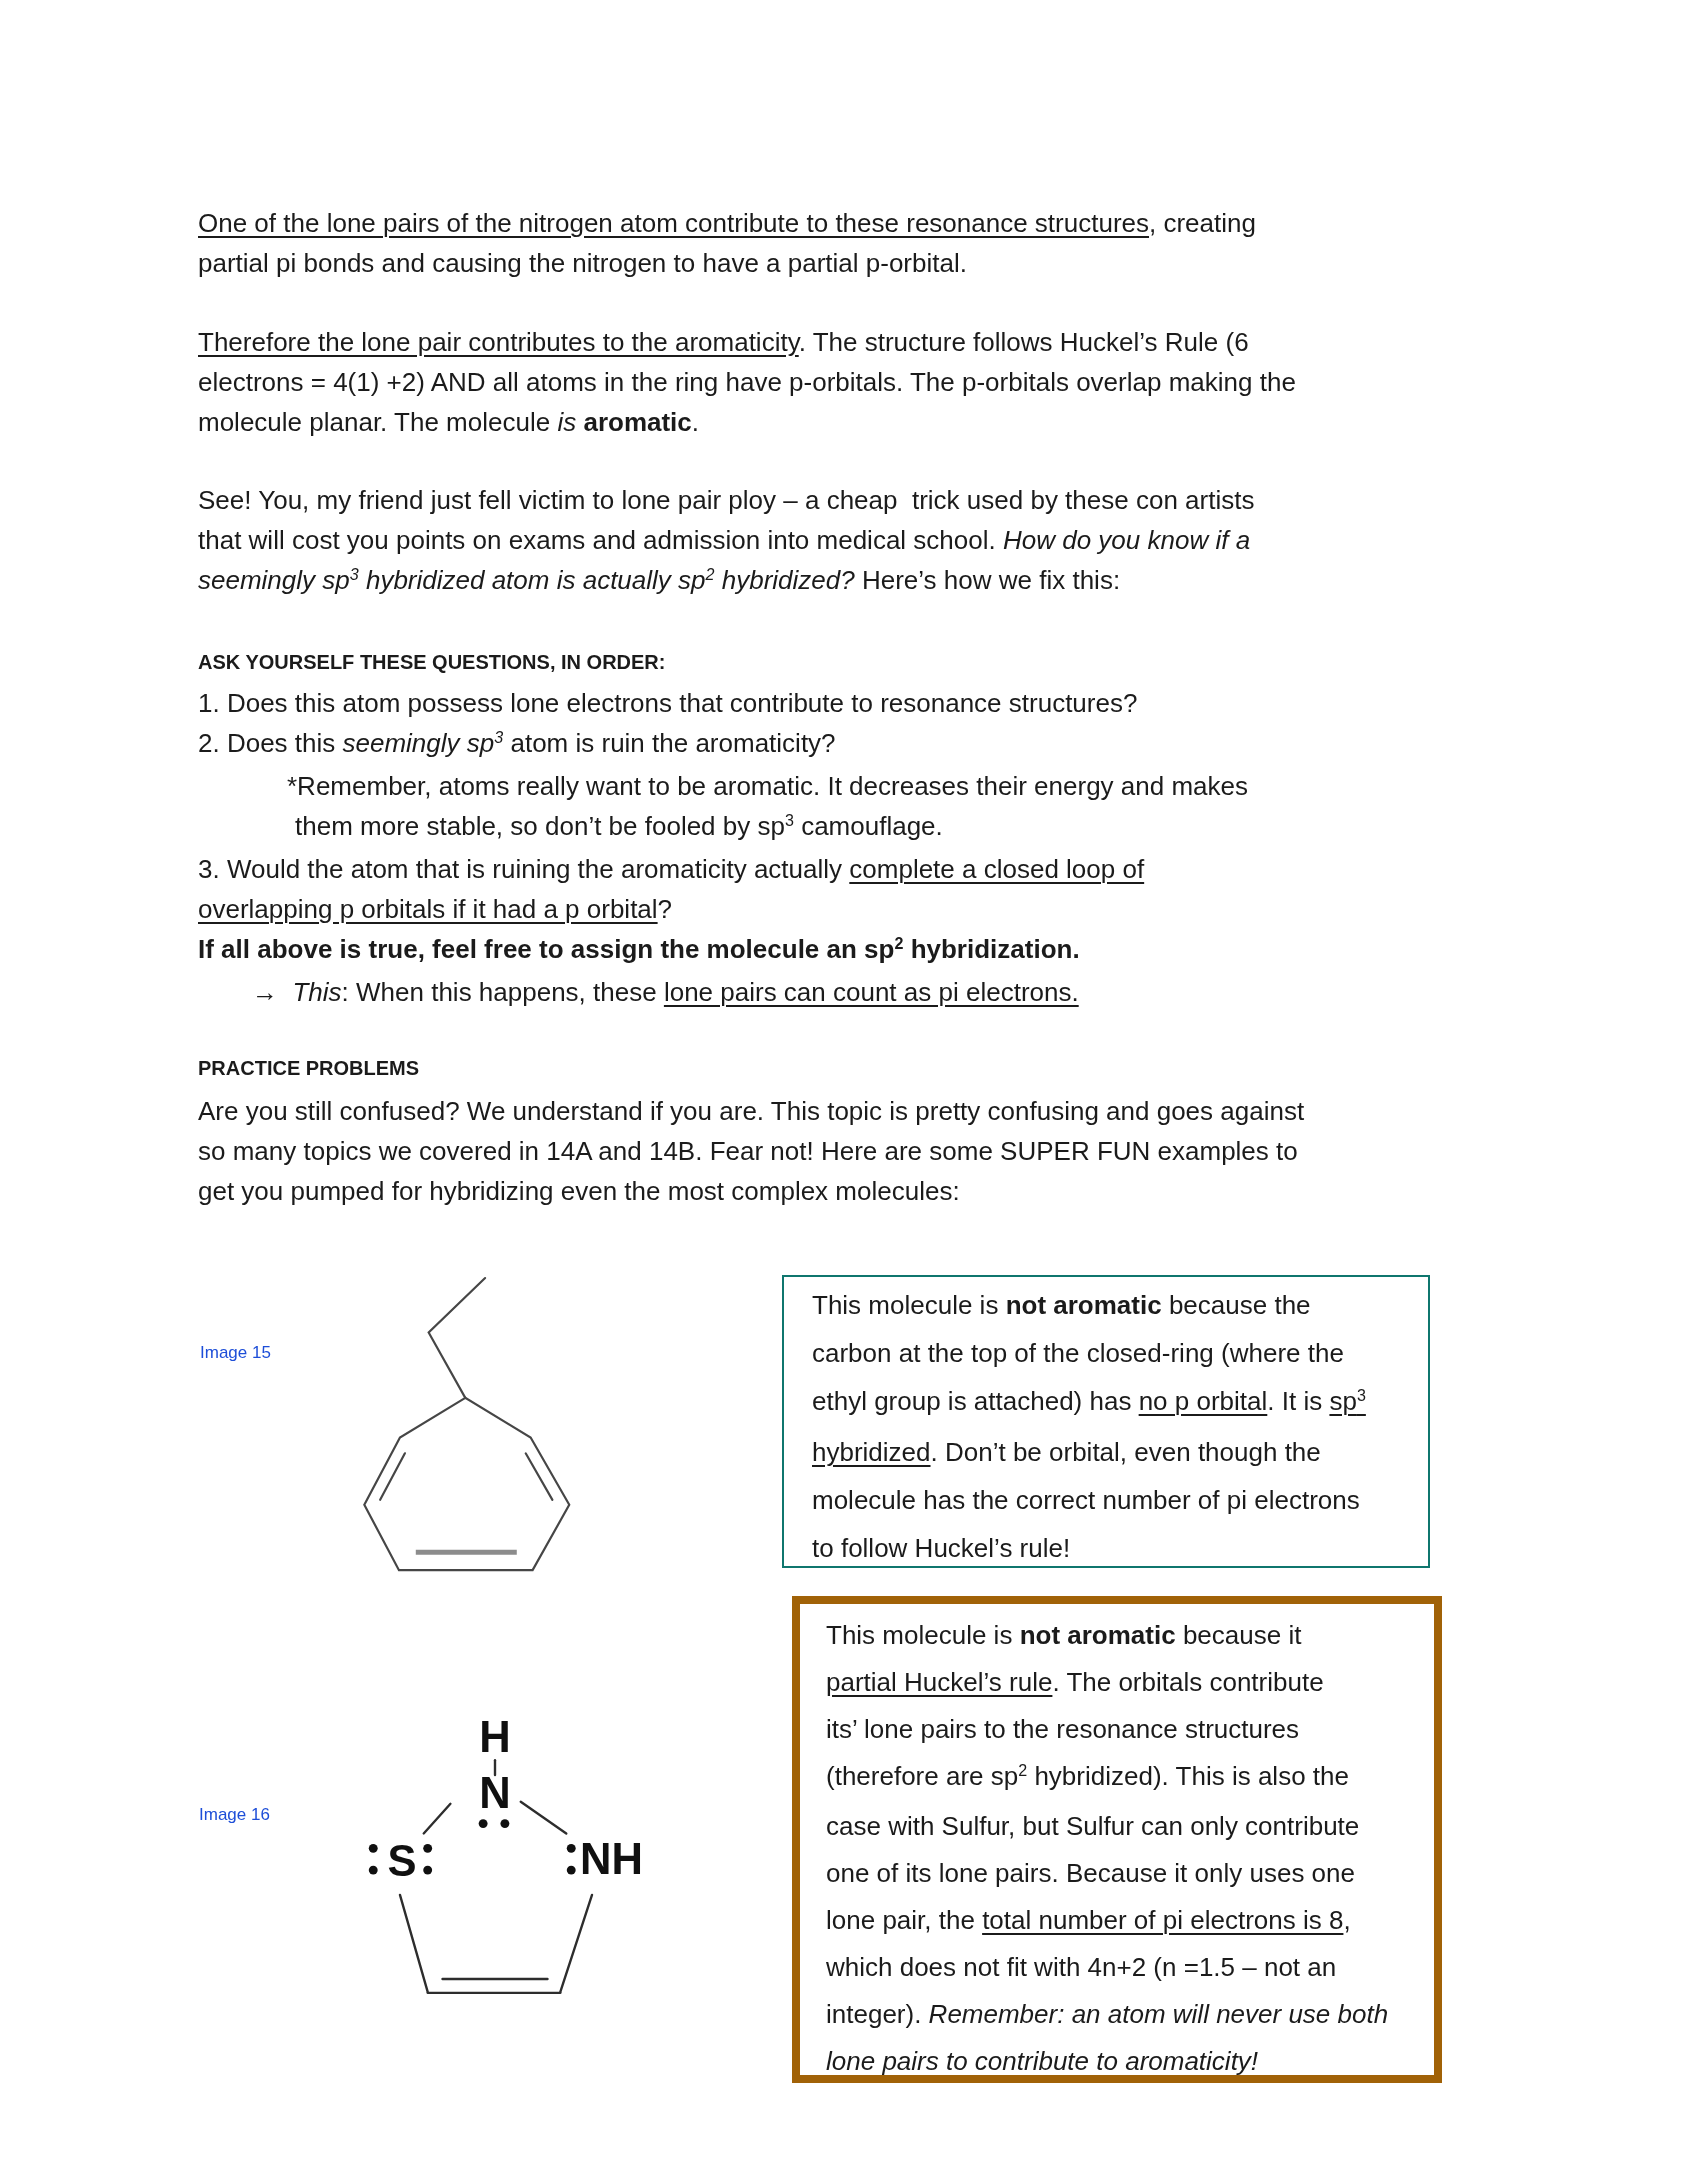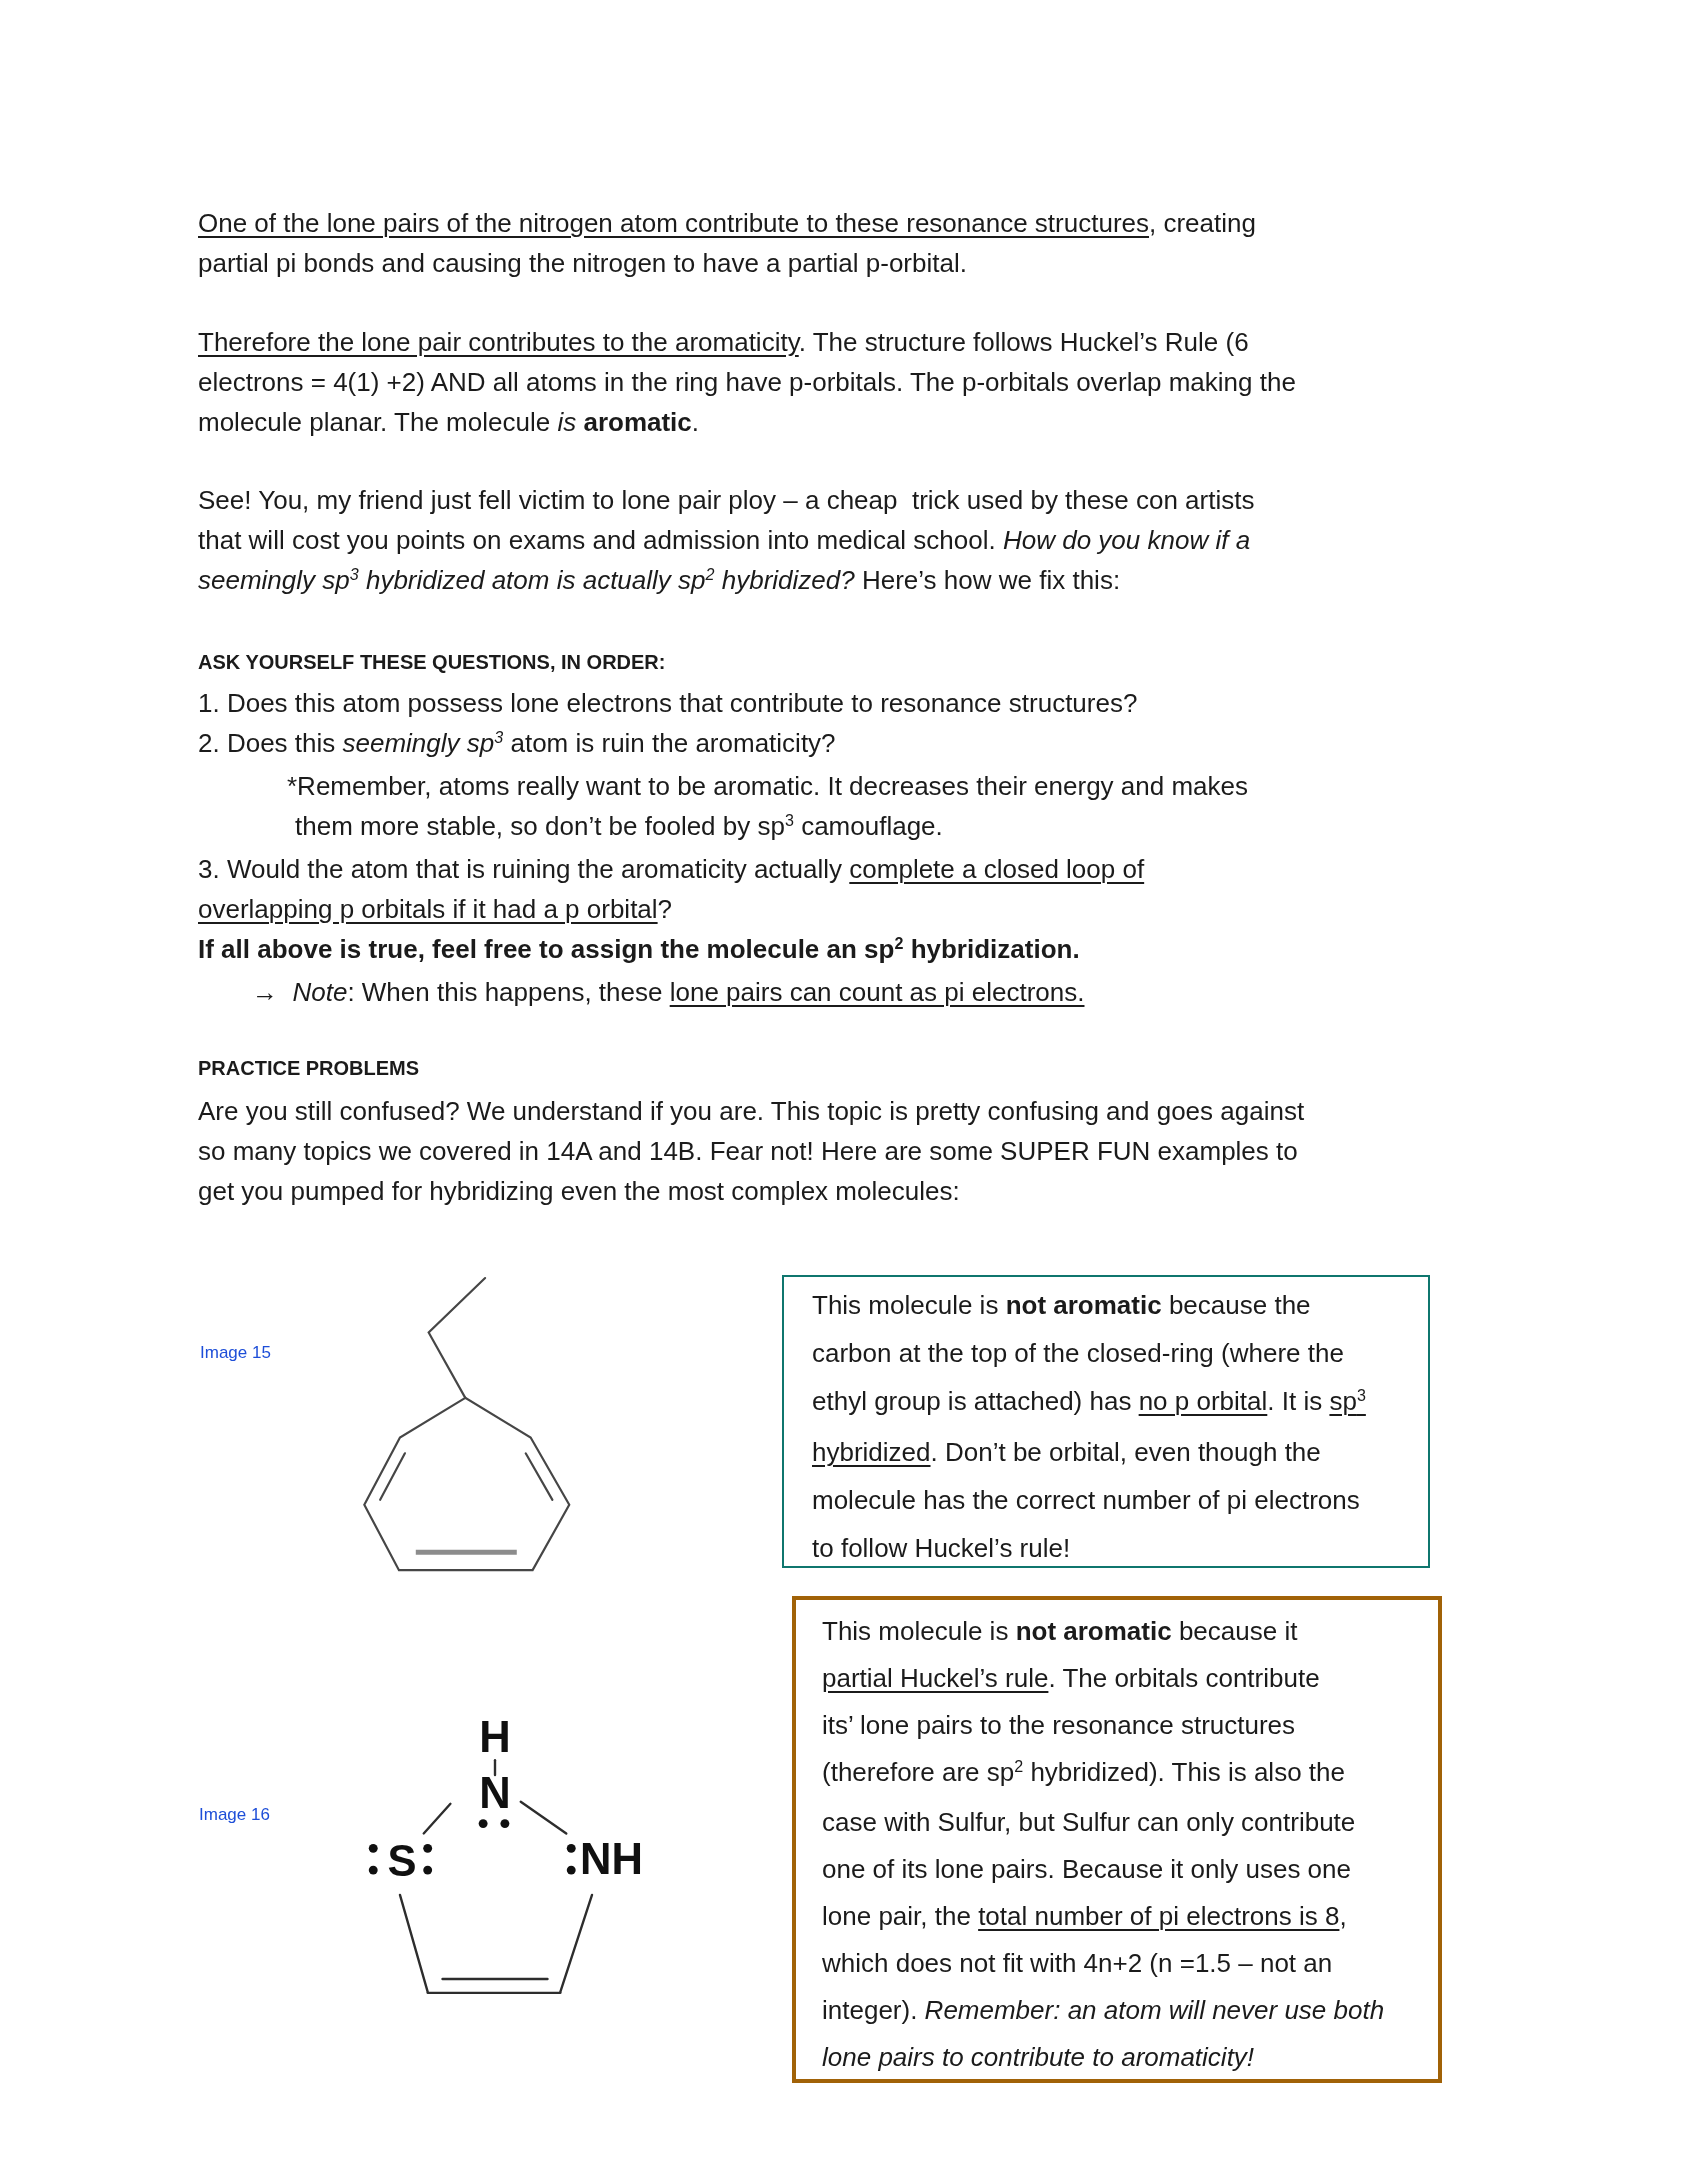"Note" span.i { text: Note -> This }
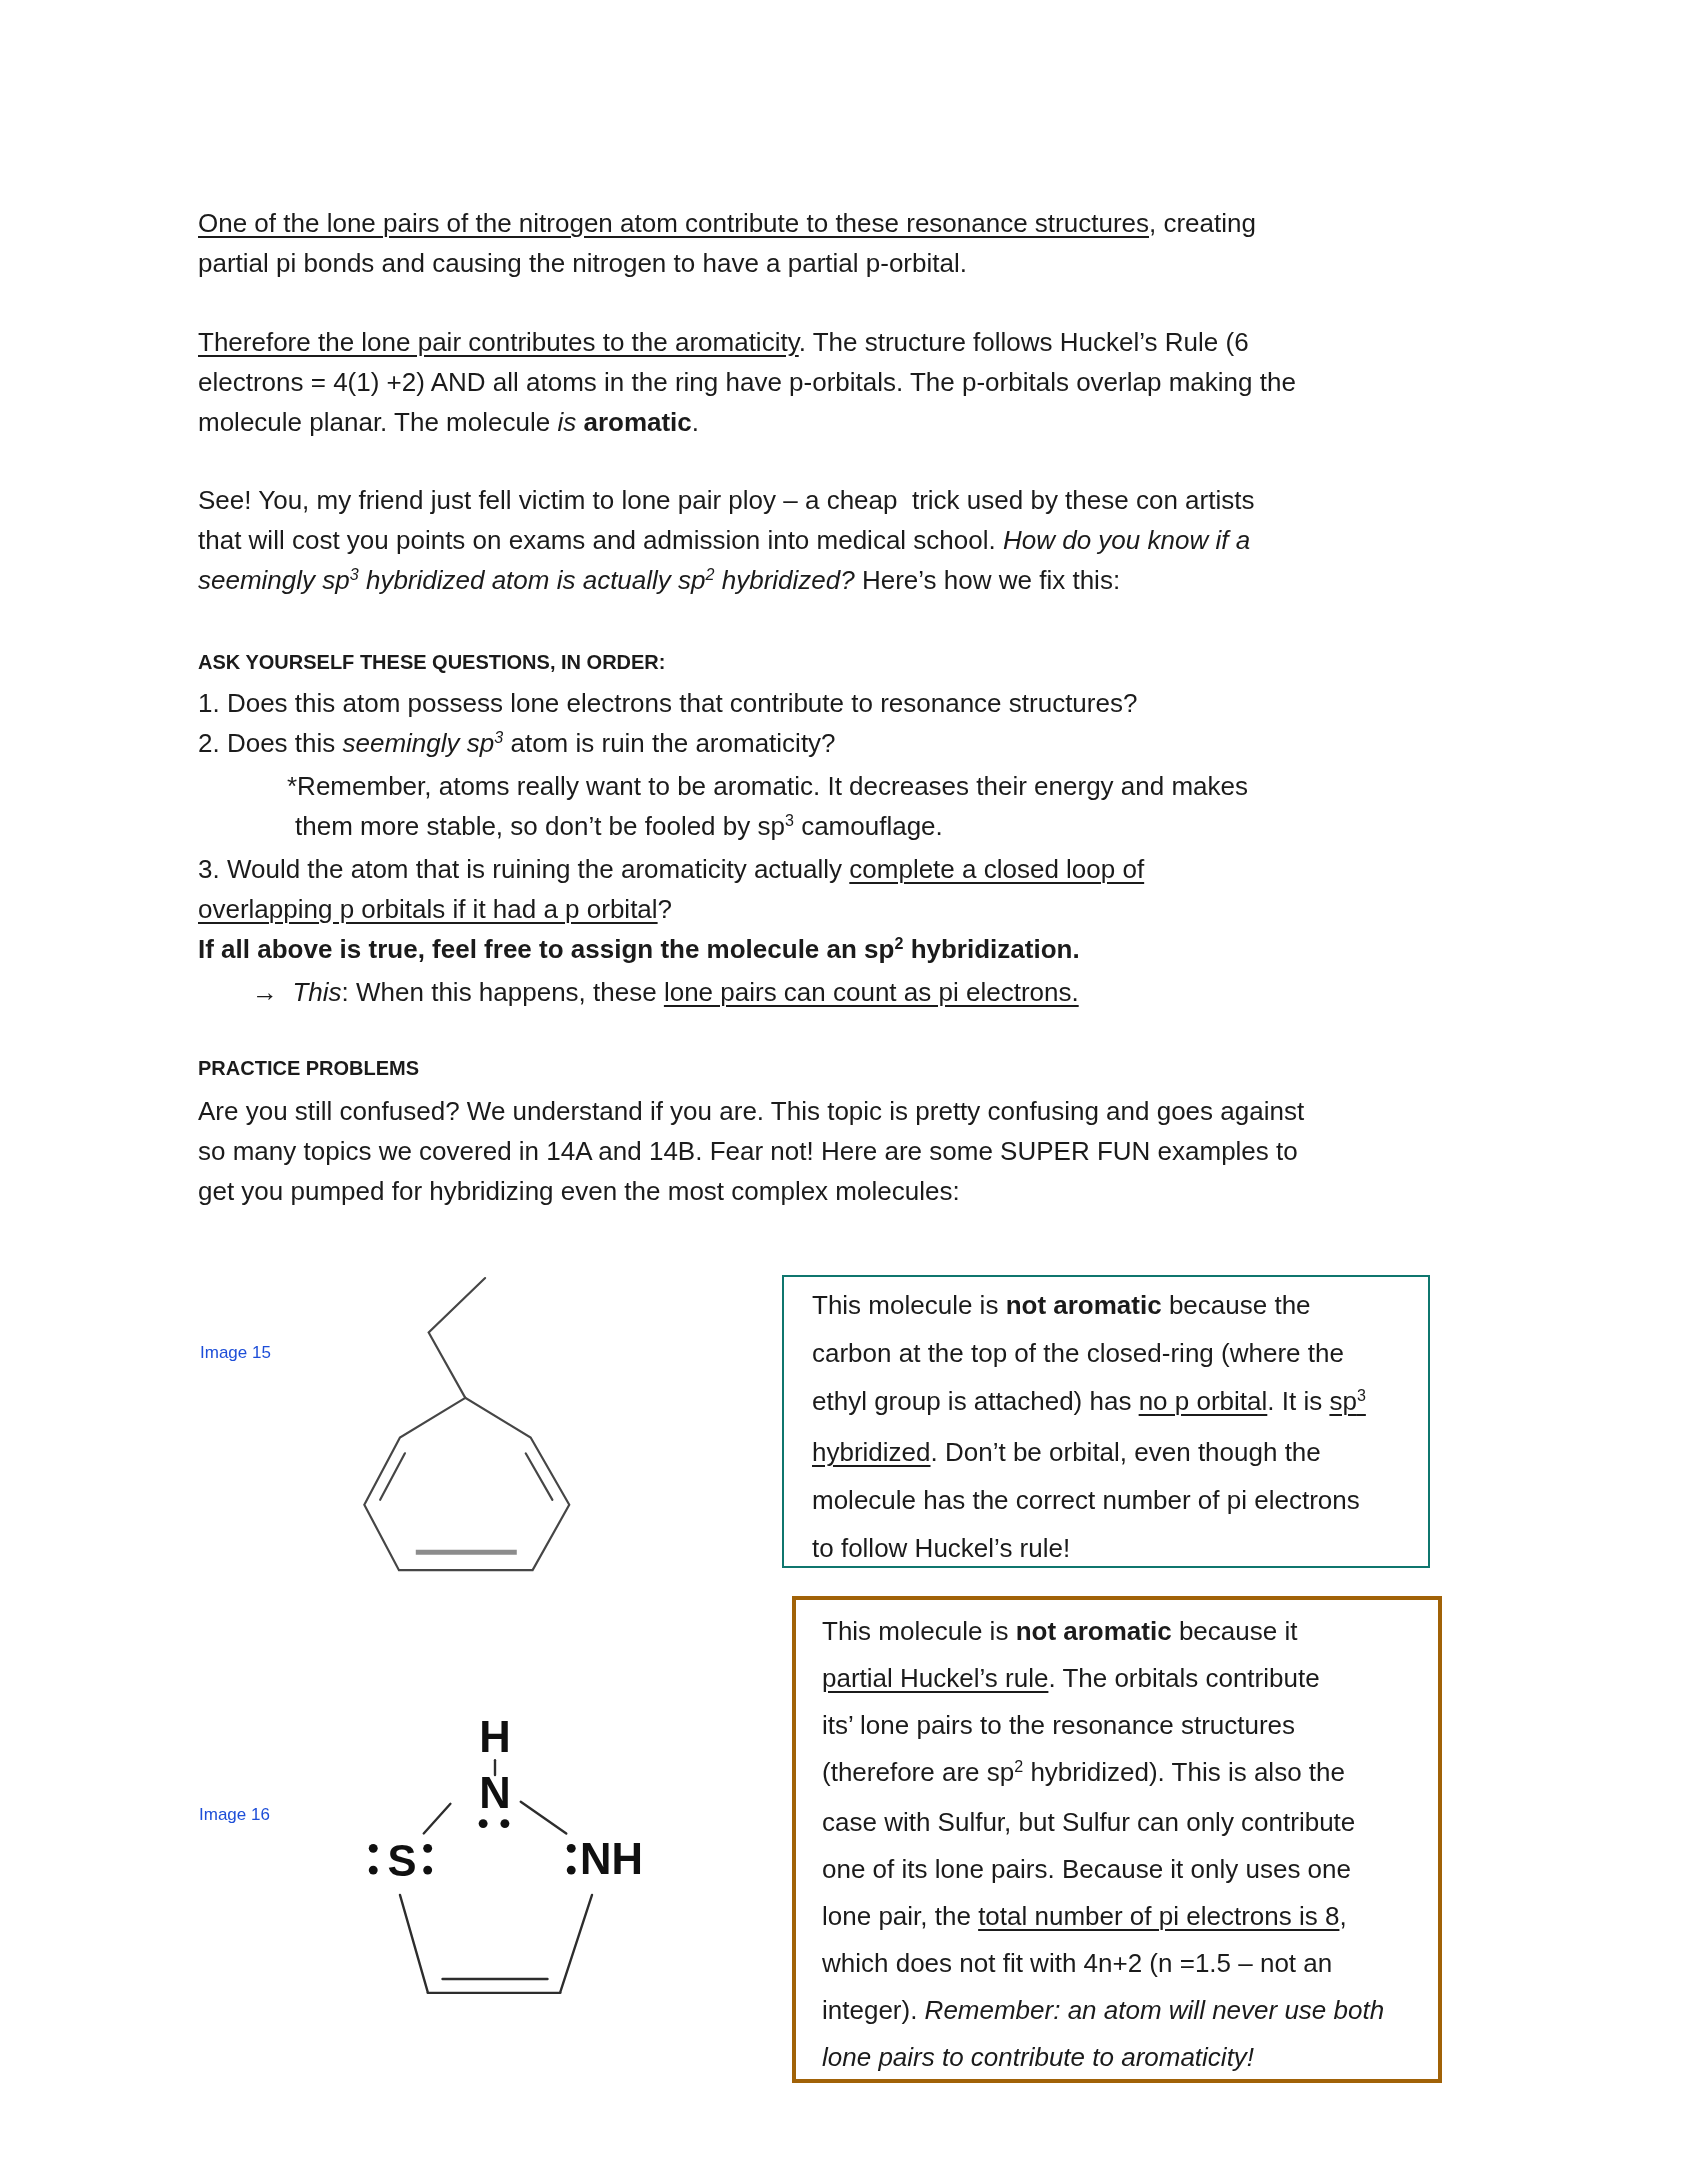"This molecule is not aromatic because it" #box2 { border: 4px solid #a16207 -> 8px solid #a16207 }
